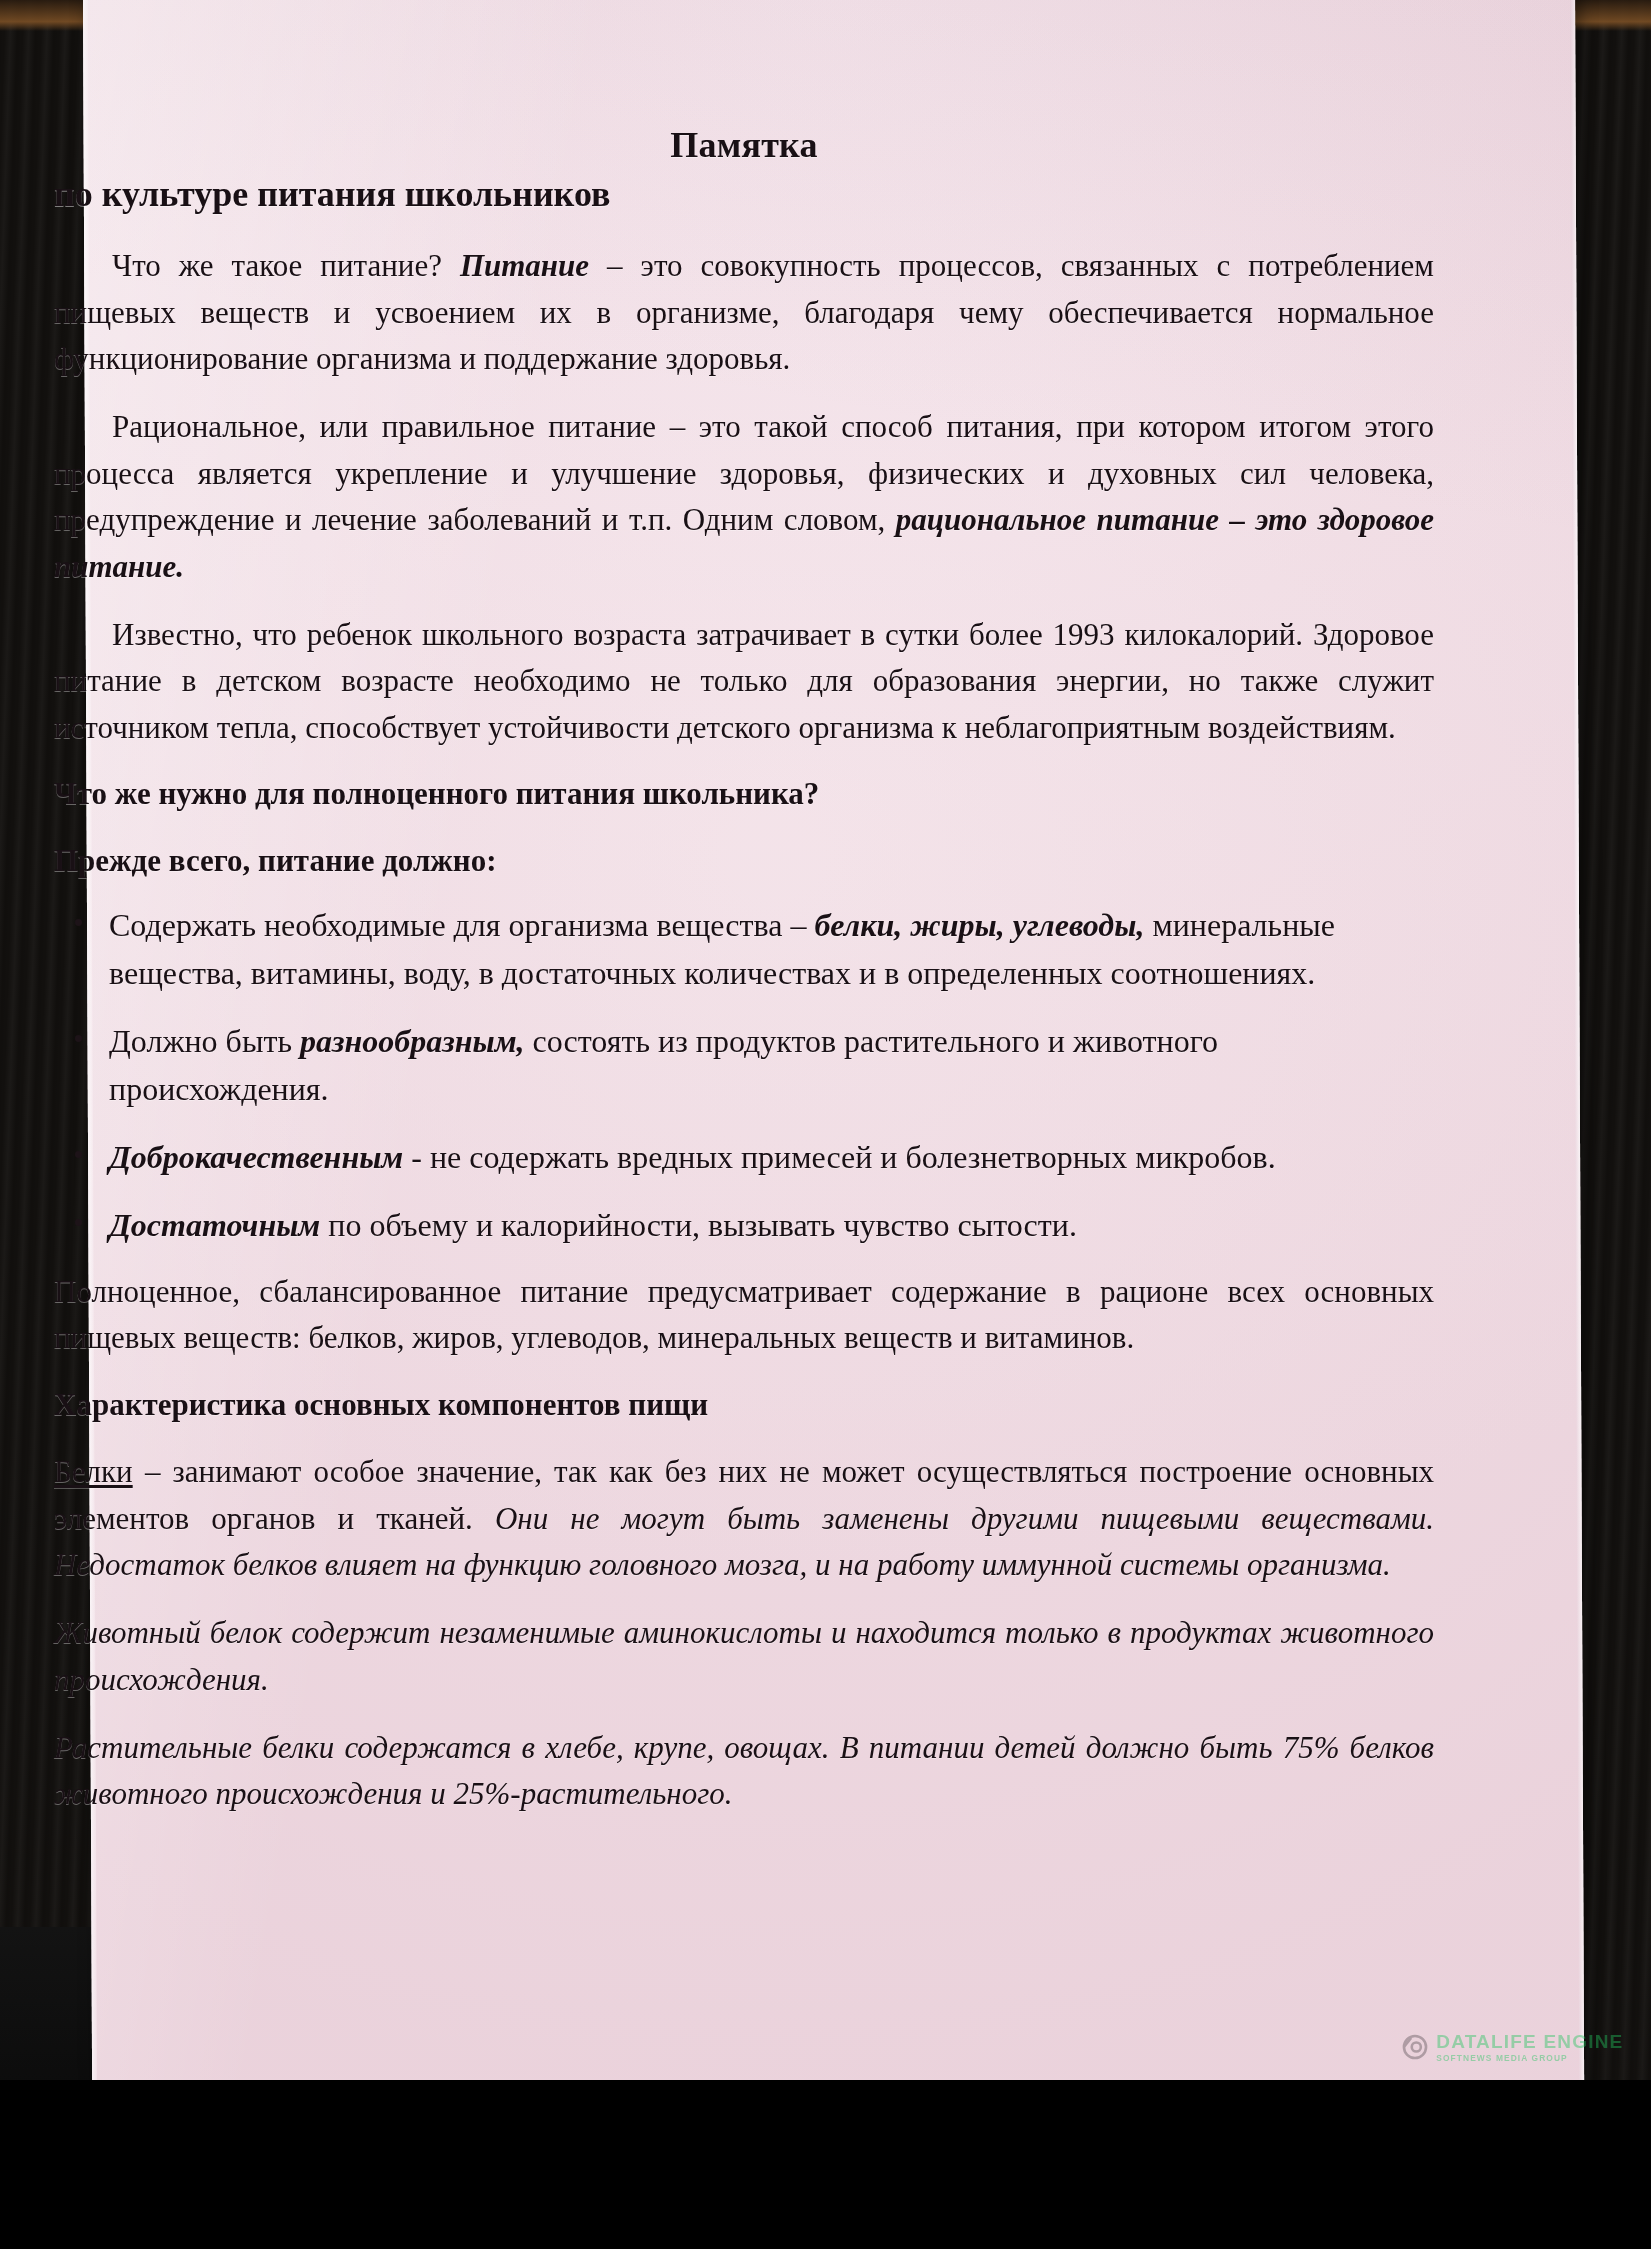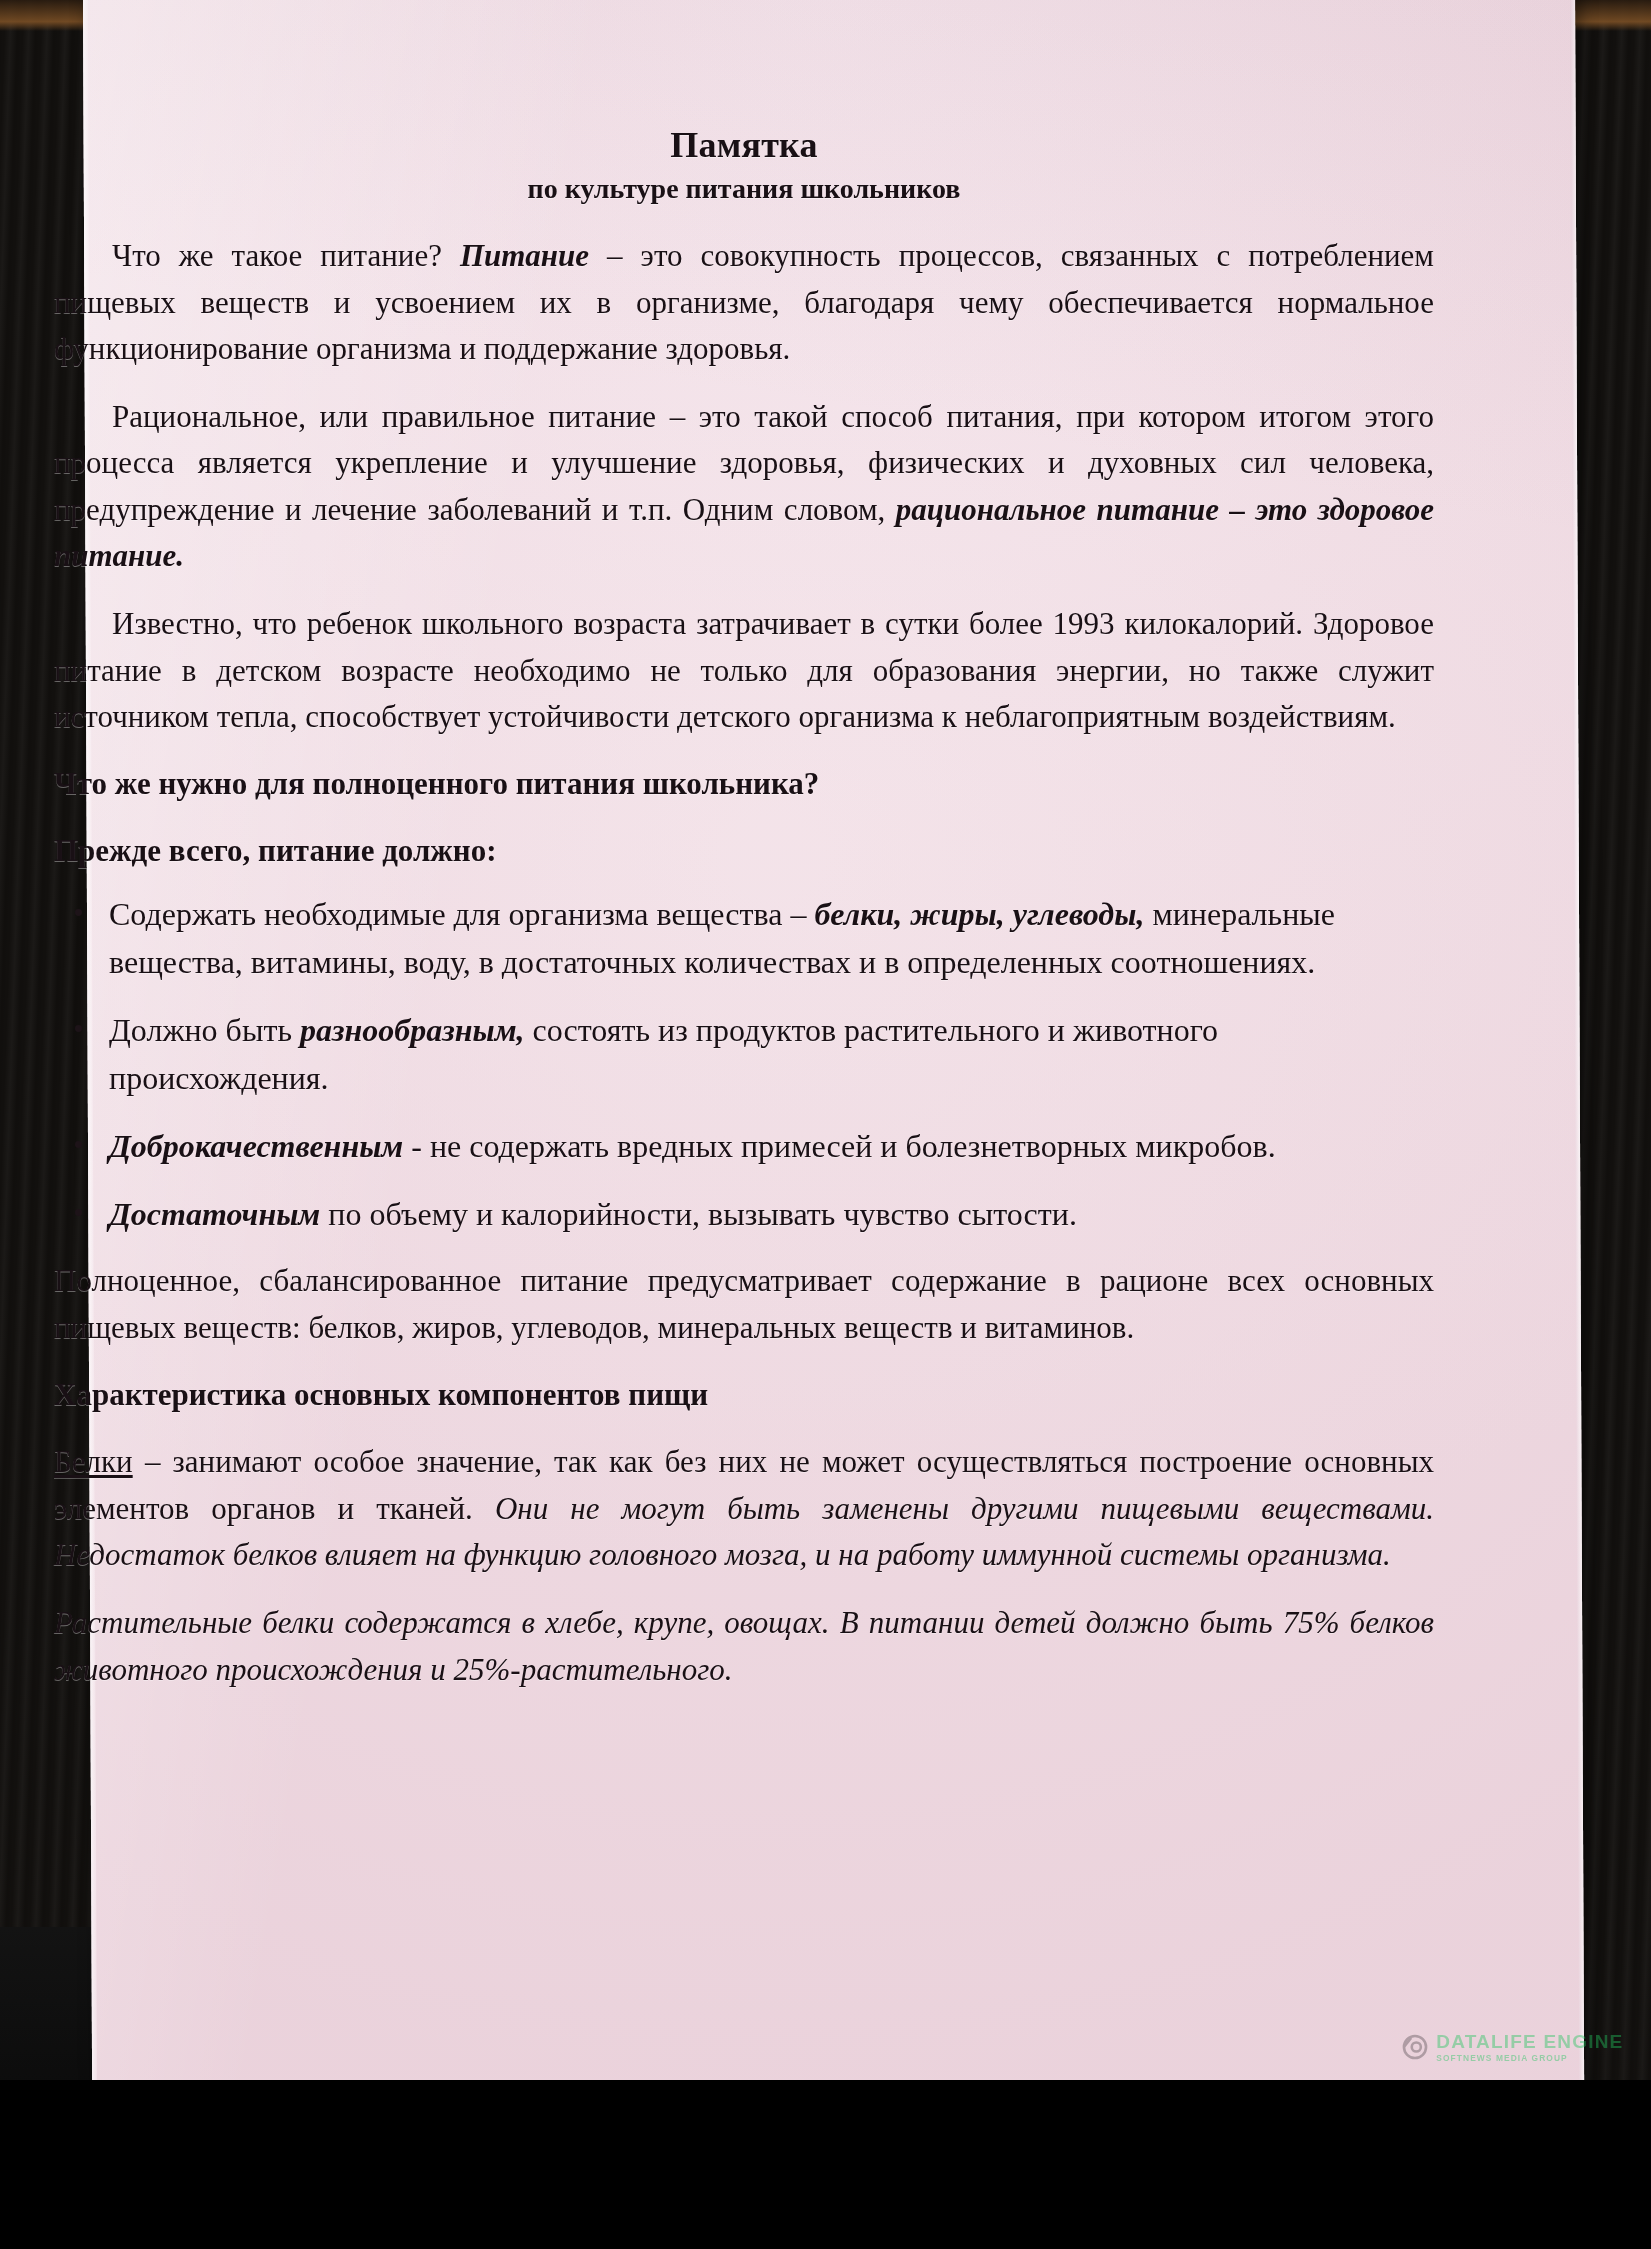"по культуре питания школьников" .doc-subtitle { font-size: 28px -> 36px; text-align: center -> none }
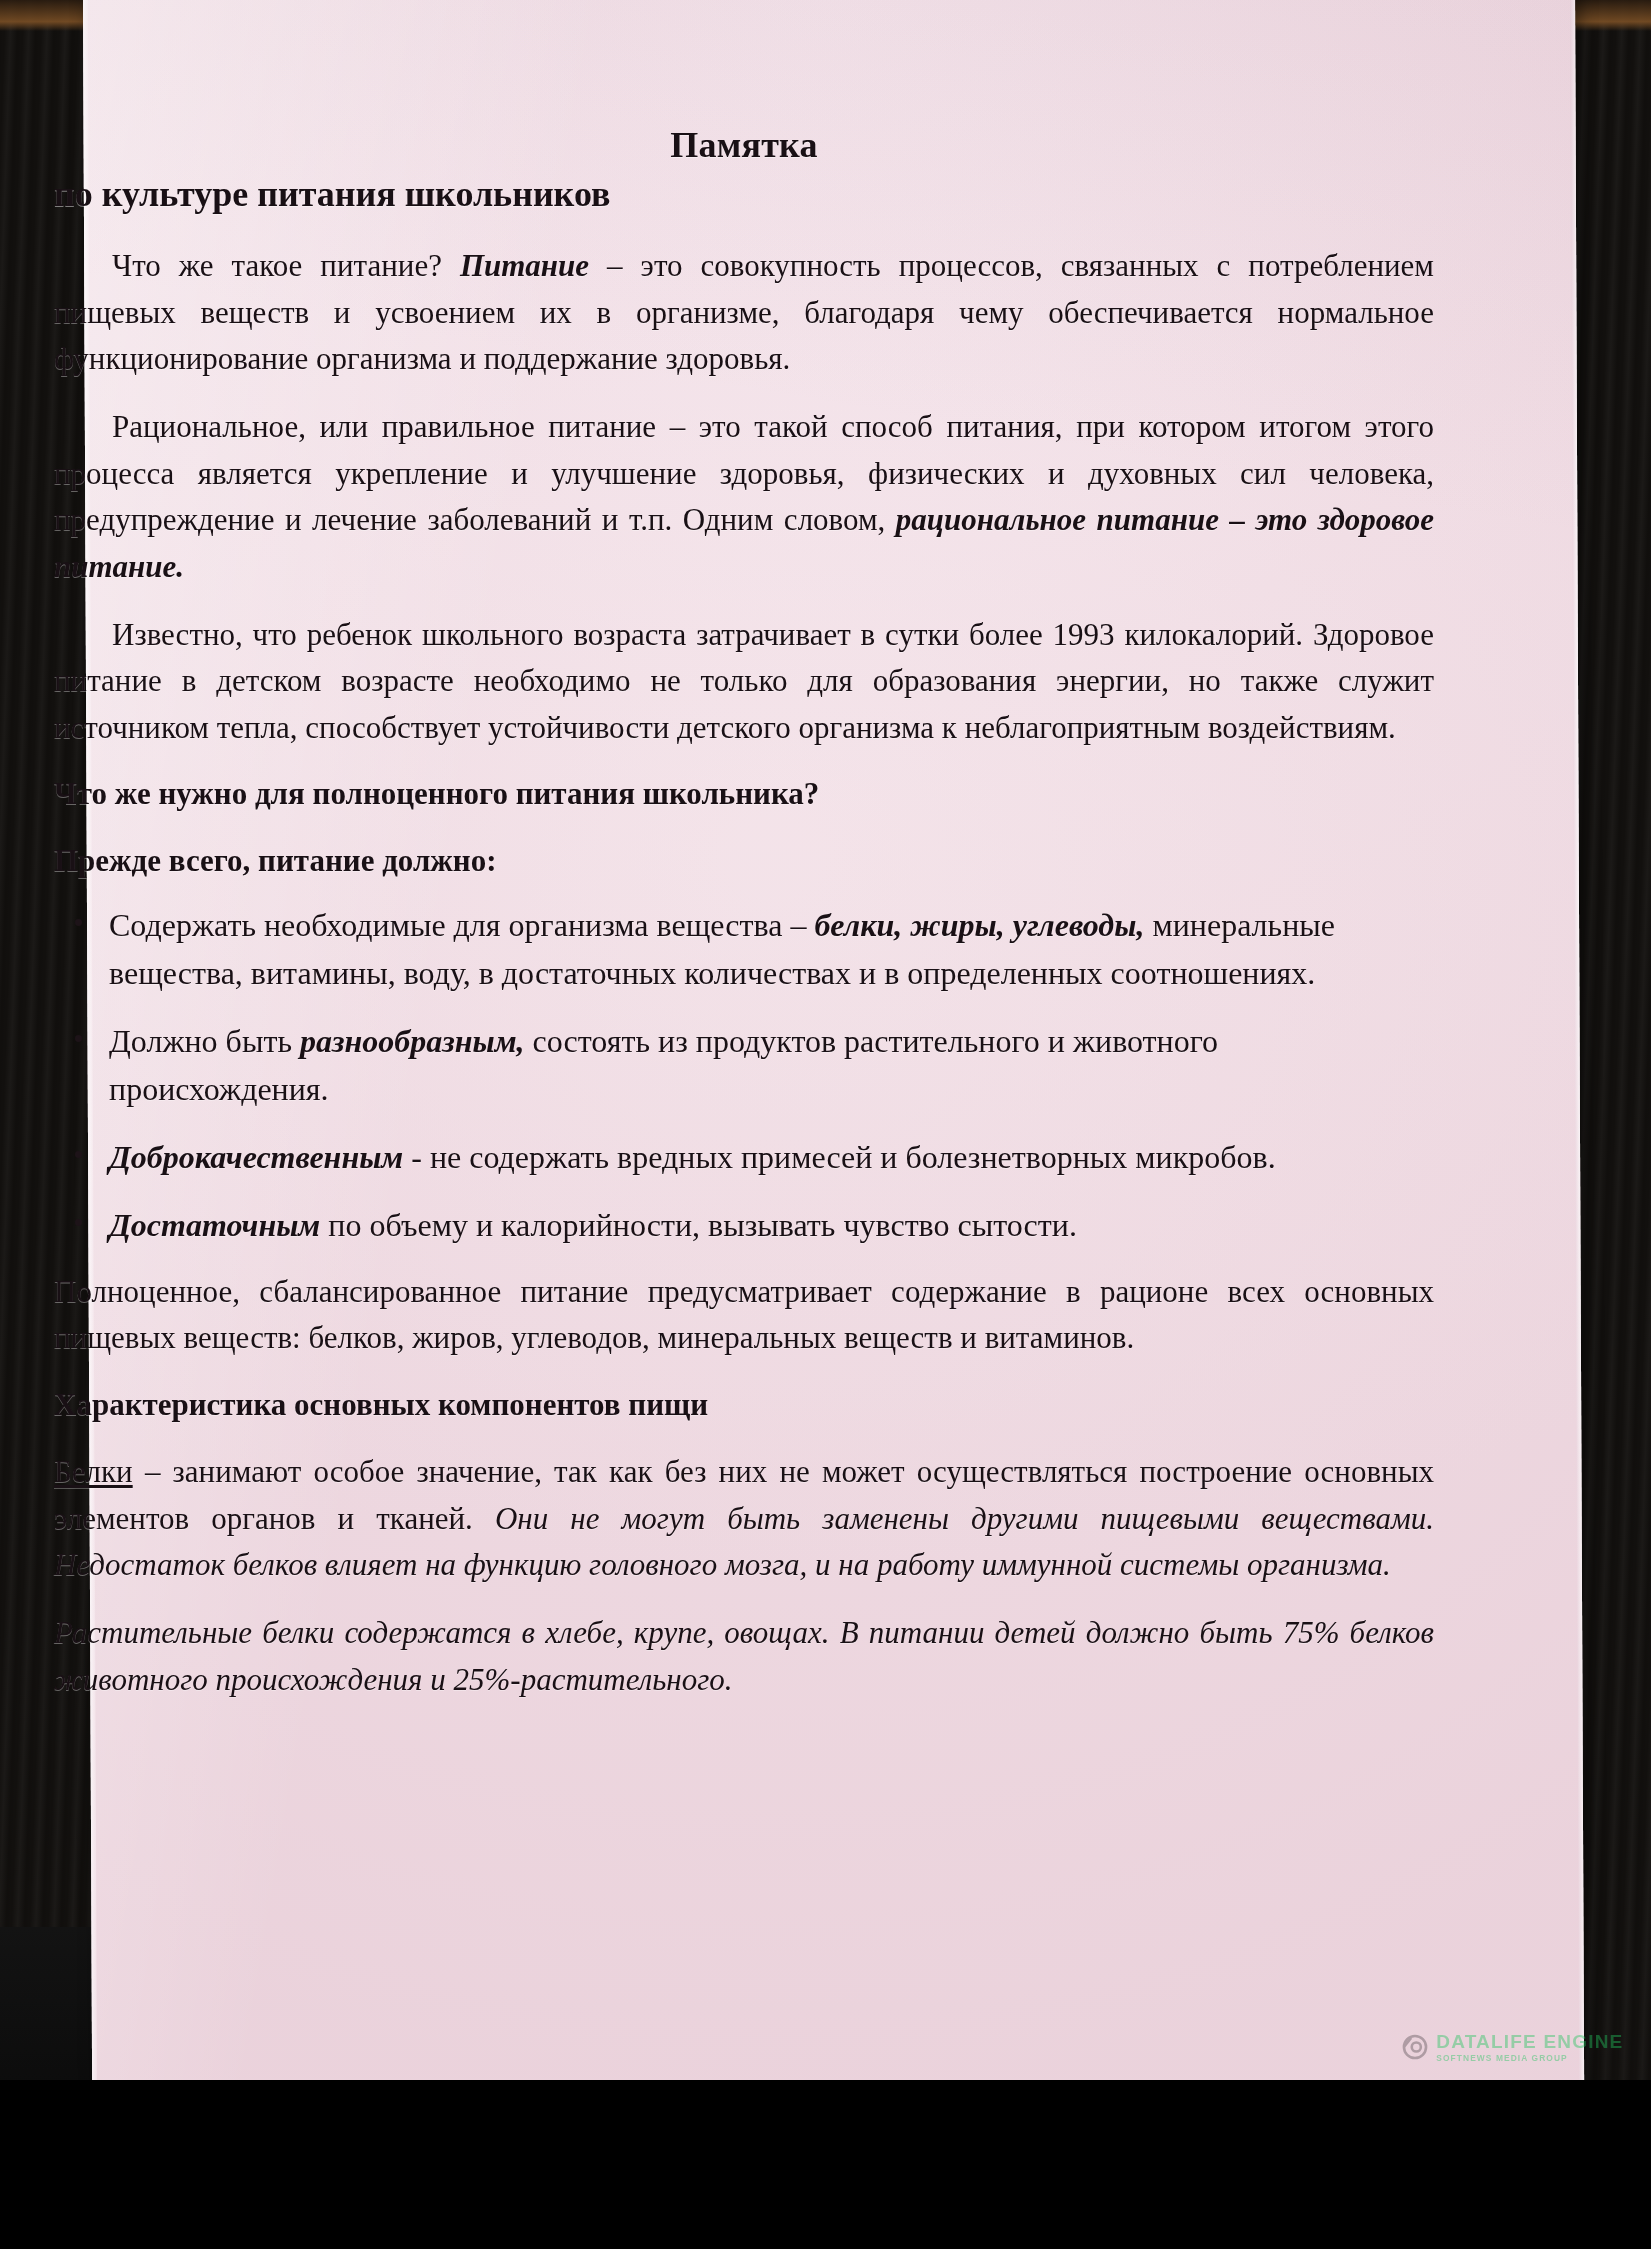"Животный белок содержит незаменимые" p.para { html: none -> <p> <i>Животный белок содержит незаменимые аминокислоты и находится только в продуктах животного происхождения.</i> </p> }
